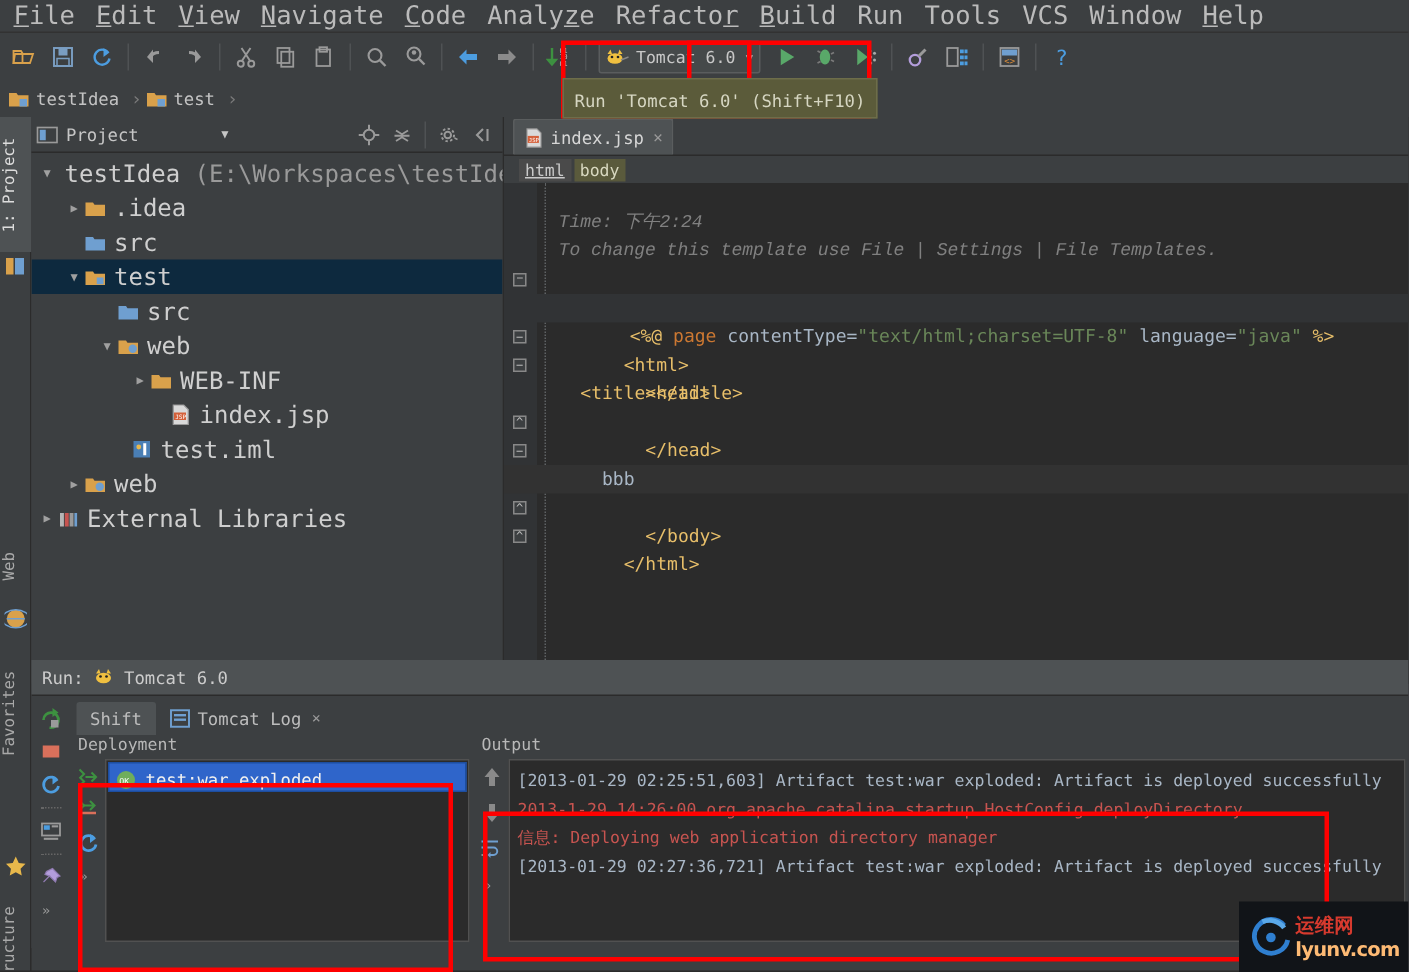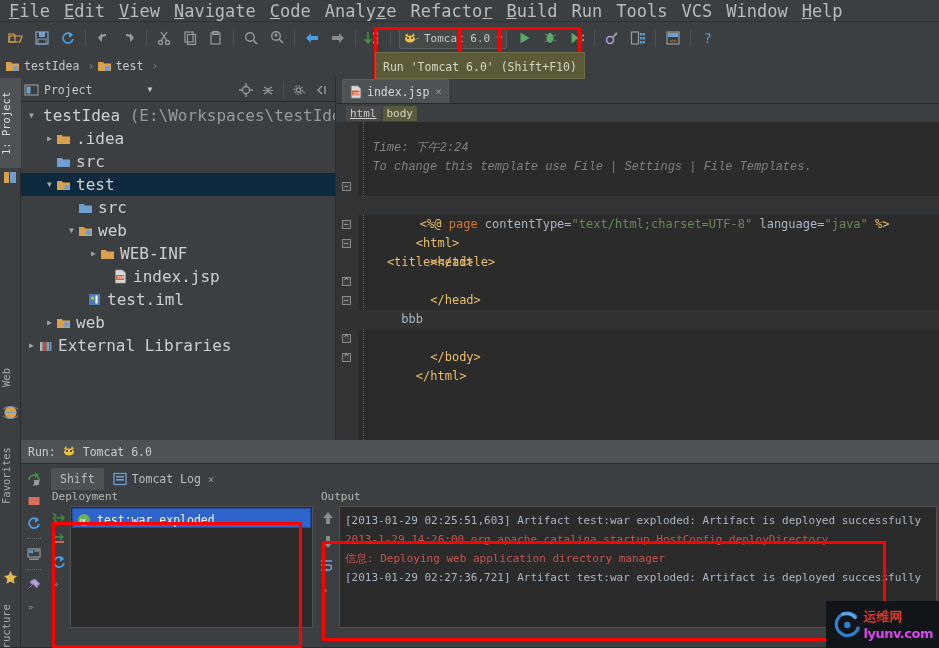"lyunv.com" .wm-txt { color: #d946ef -> #fdba74 }
